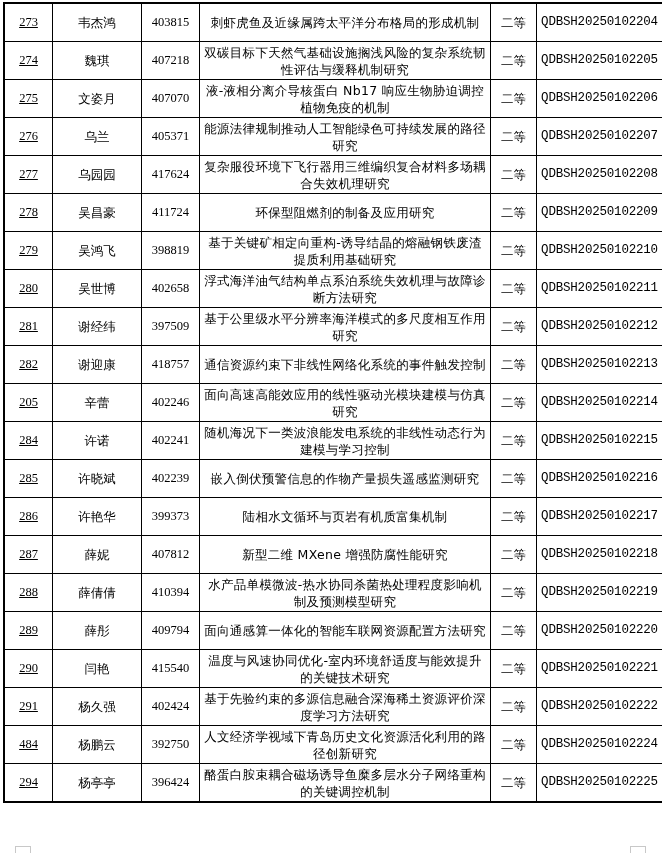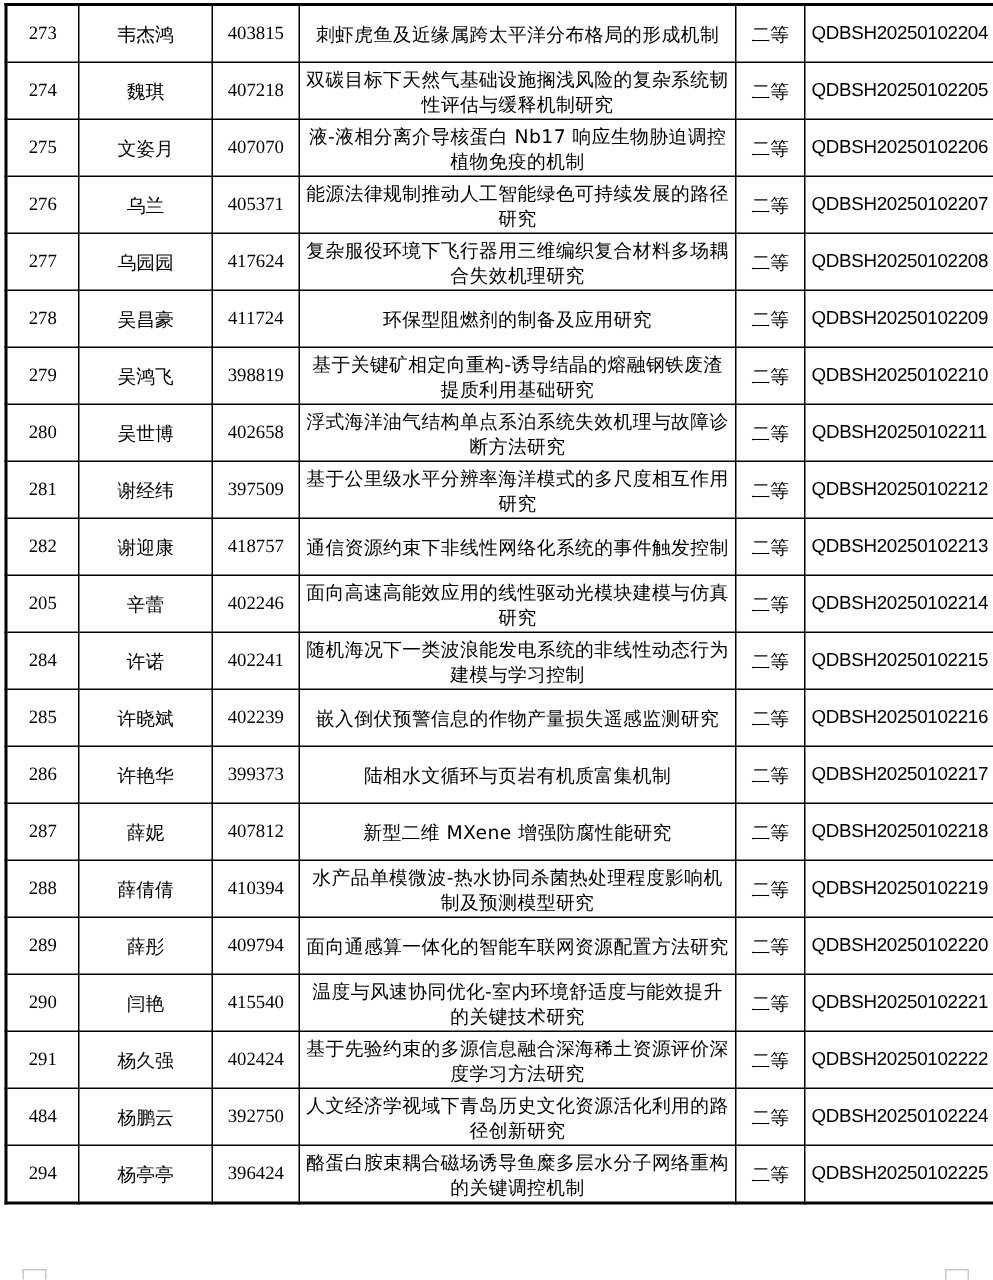"273" td.c-no { text-decoration: none -> underline }
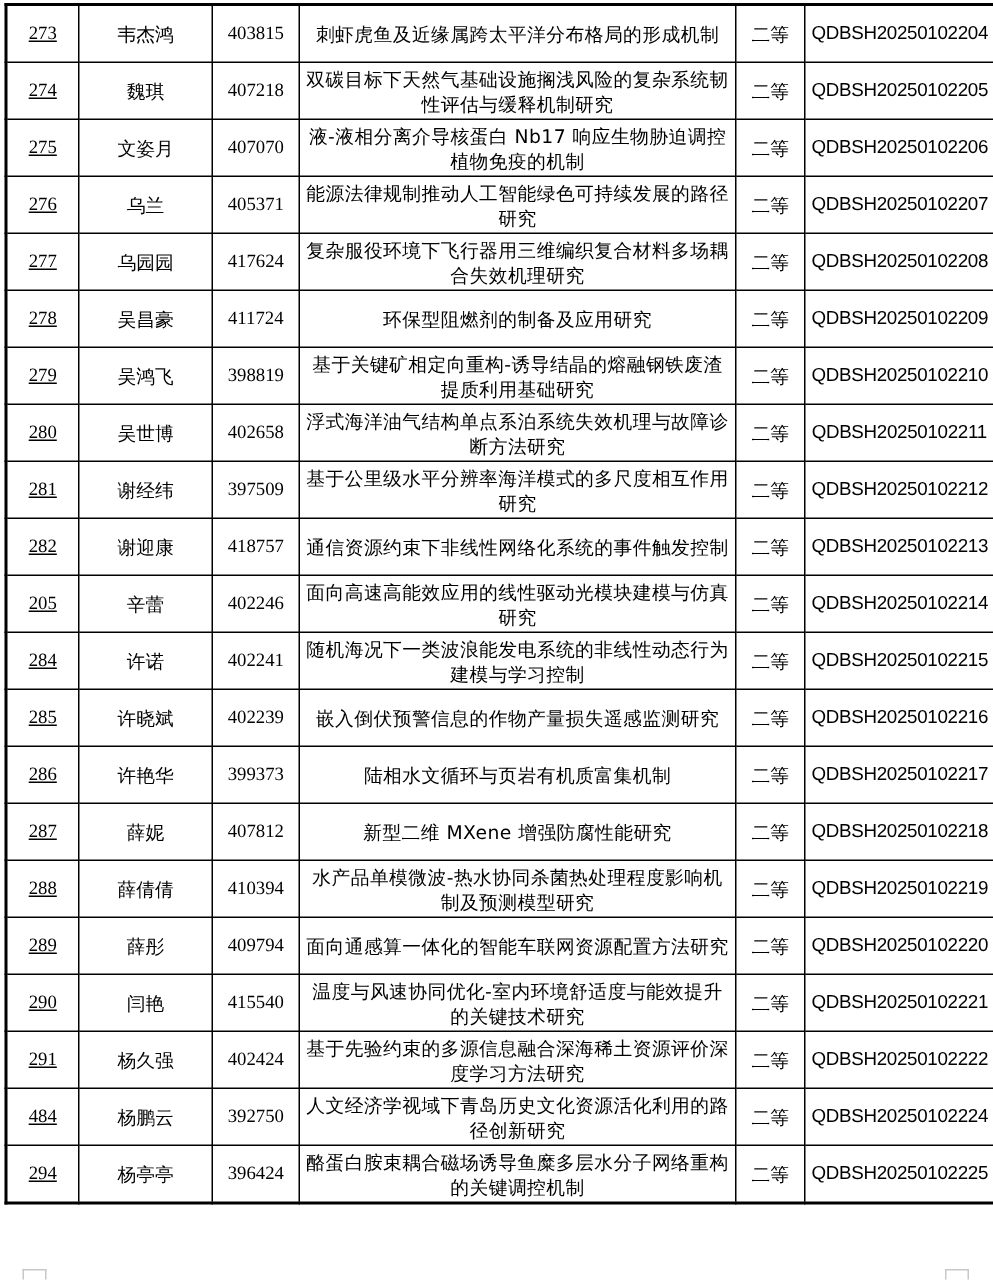"QDBSH20250102204" td.c-code { font-family: Liberation Sans, sans-serif -> Liberation Mono, monospace }
